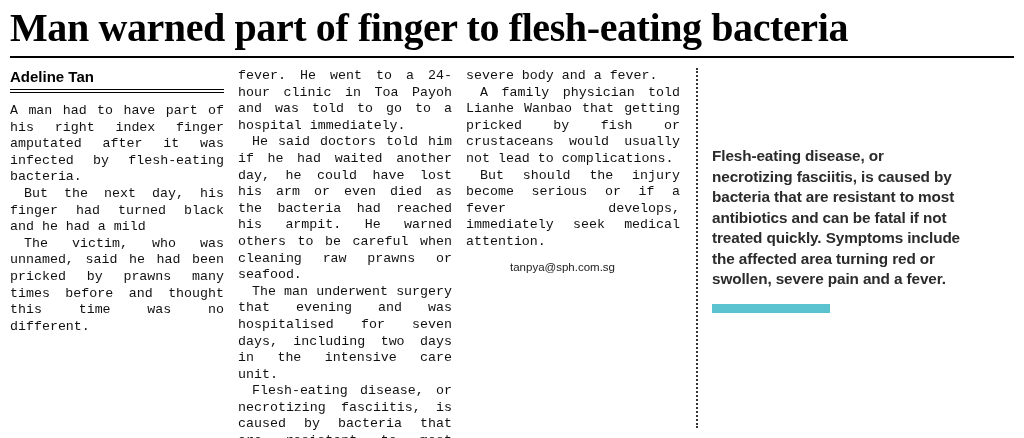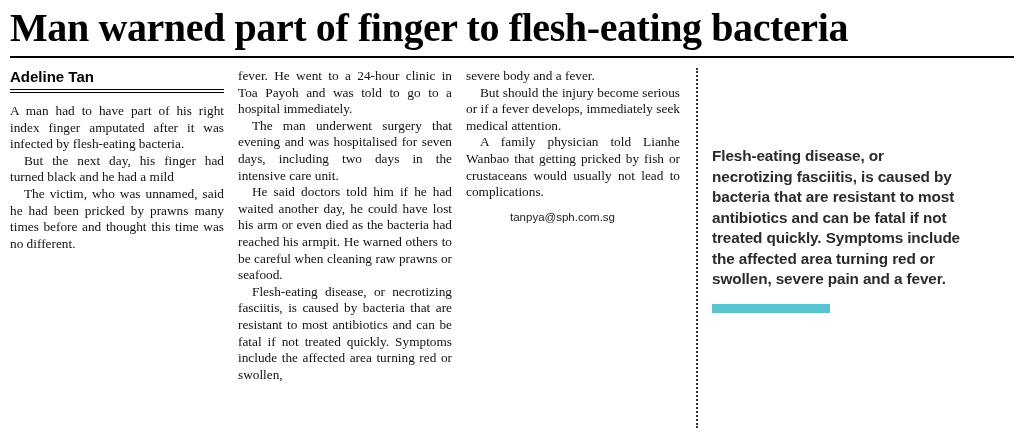"fever. He went to a" .col .text p { font-family: none -> Liberation Mono, monospace }
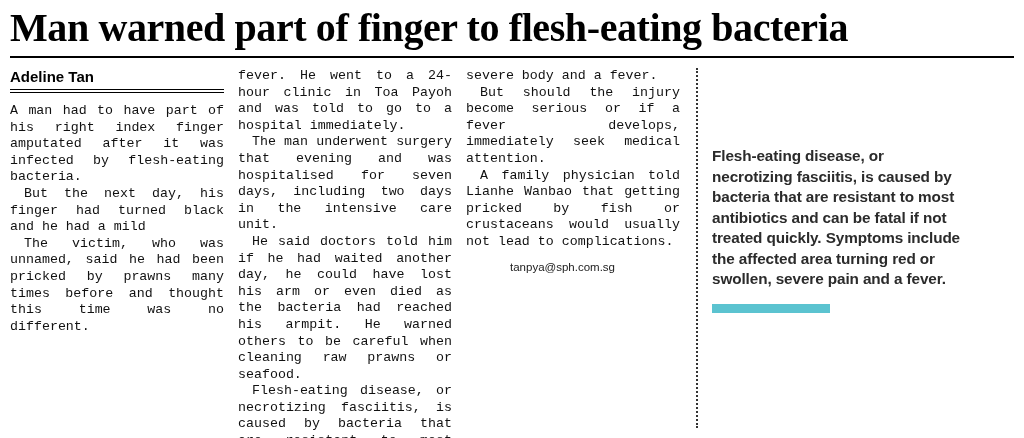"But should the injury become" p { order: before "A family physician told Lianhe" -> after "A family physician told Lianhe" }
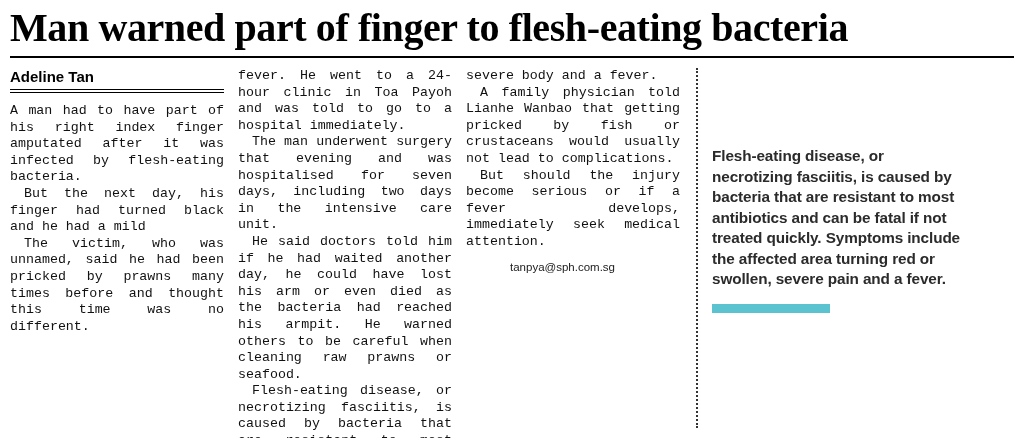"The man underwent surgery that" p { order: before "He said doctors told him" -> after "He said doctors told him" }
